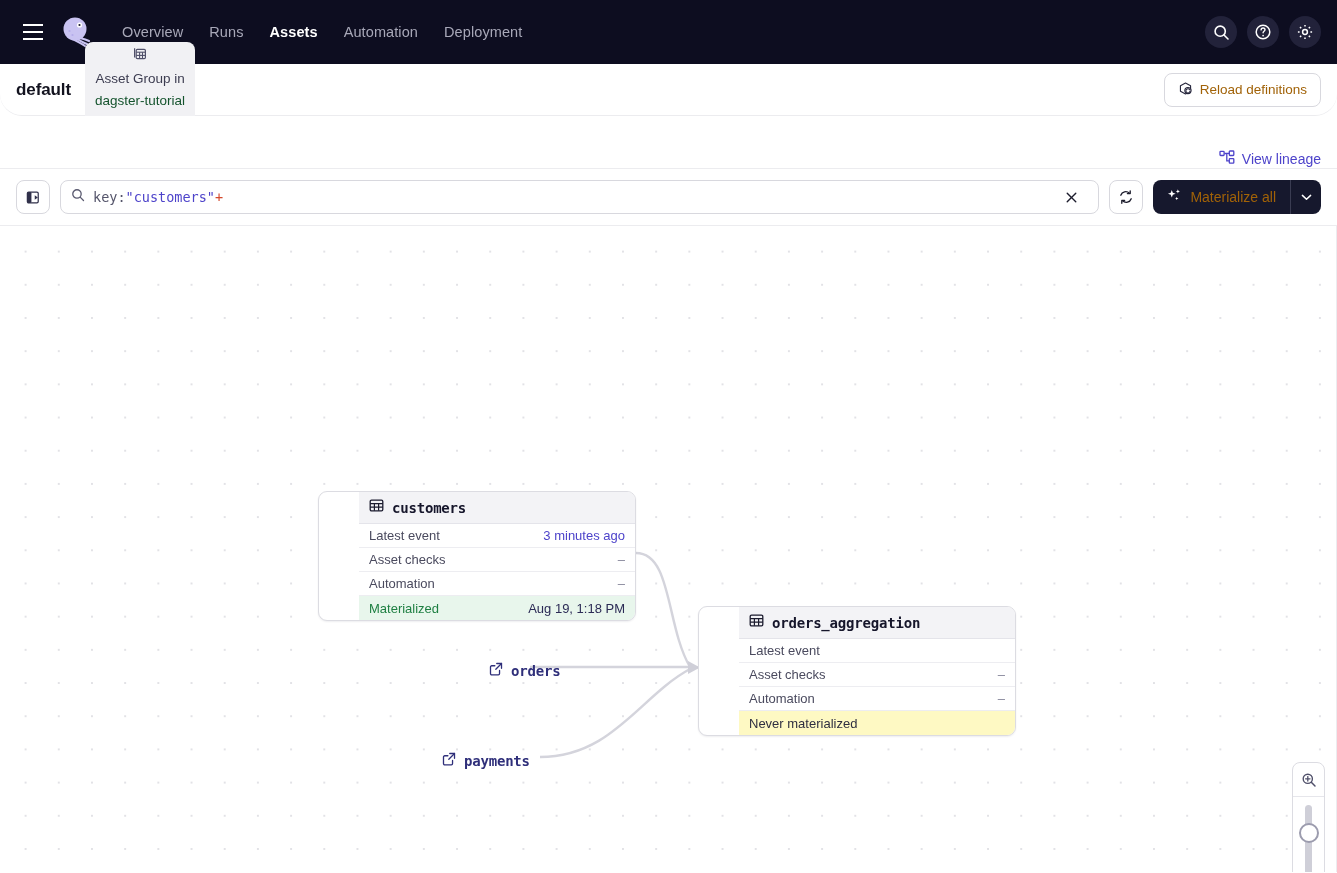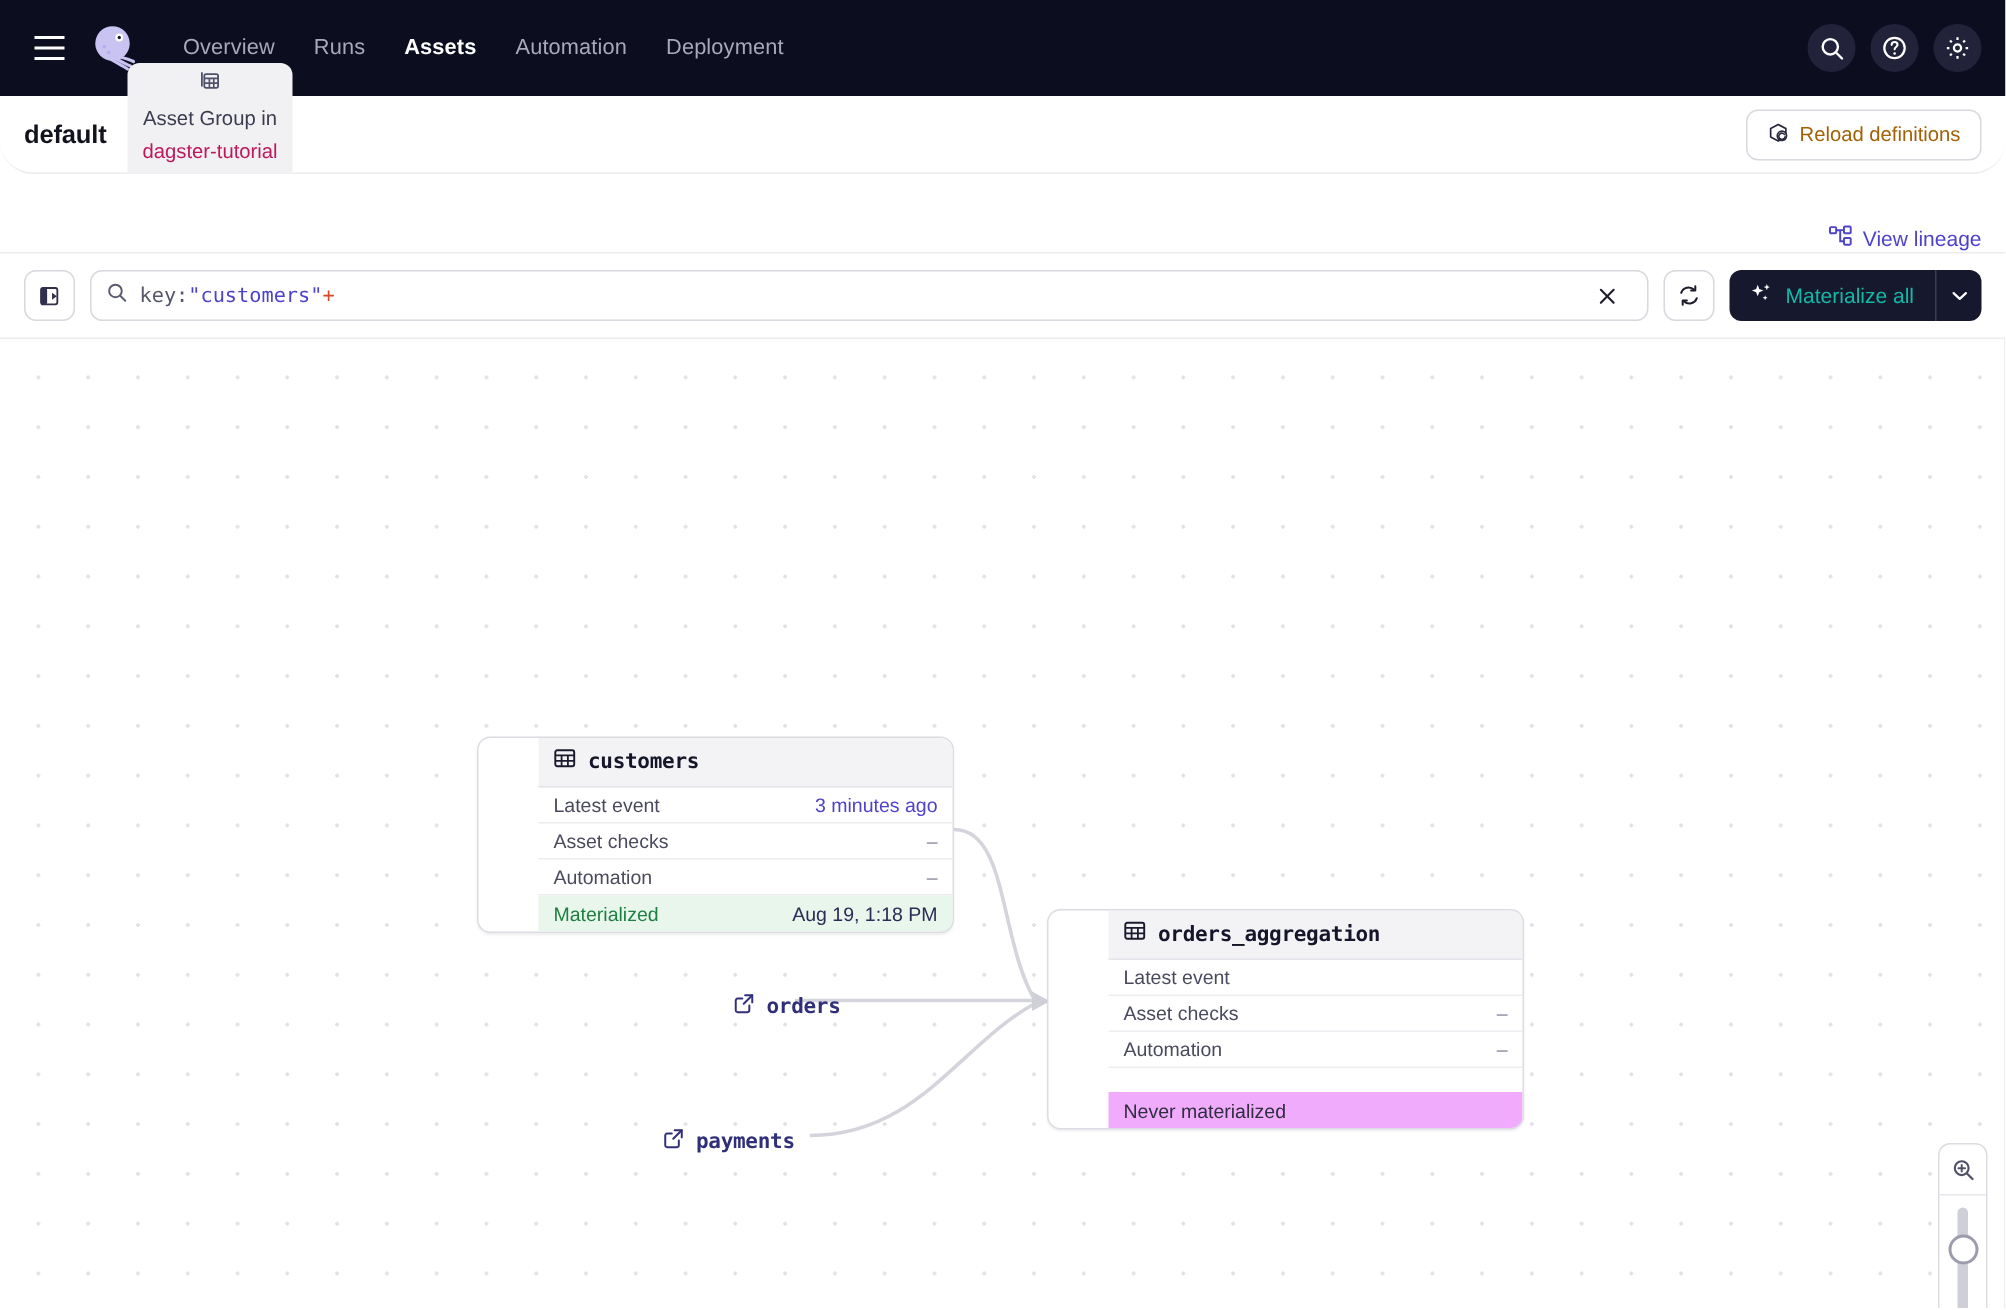"dagster-tutorial" .groupbadge .link { color: #be185d -> #14532d }
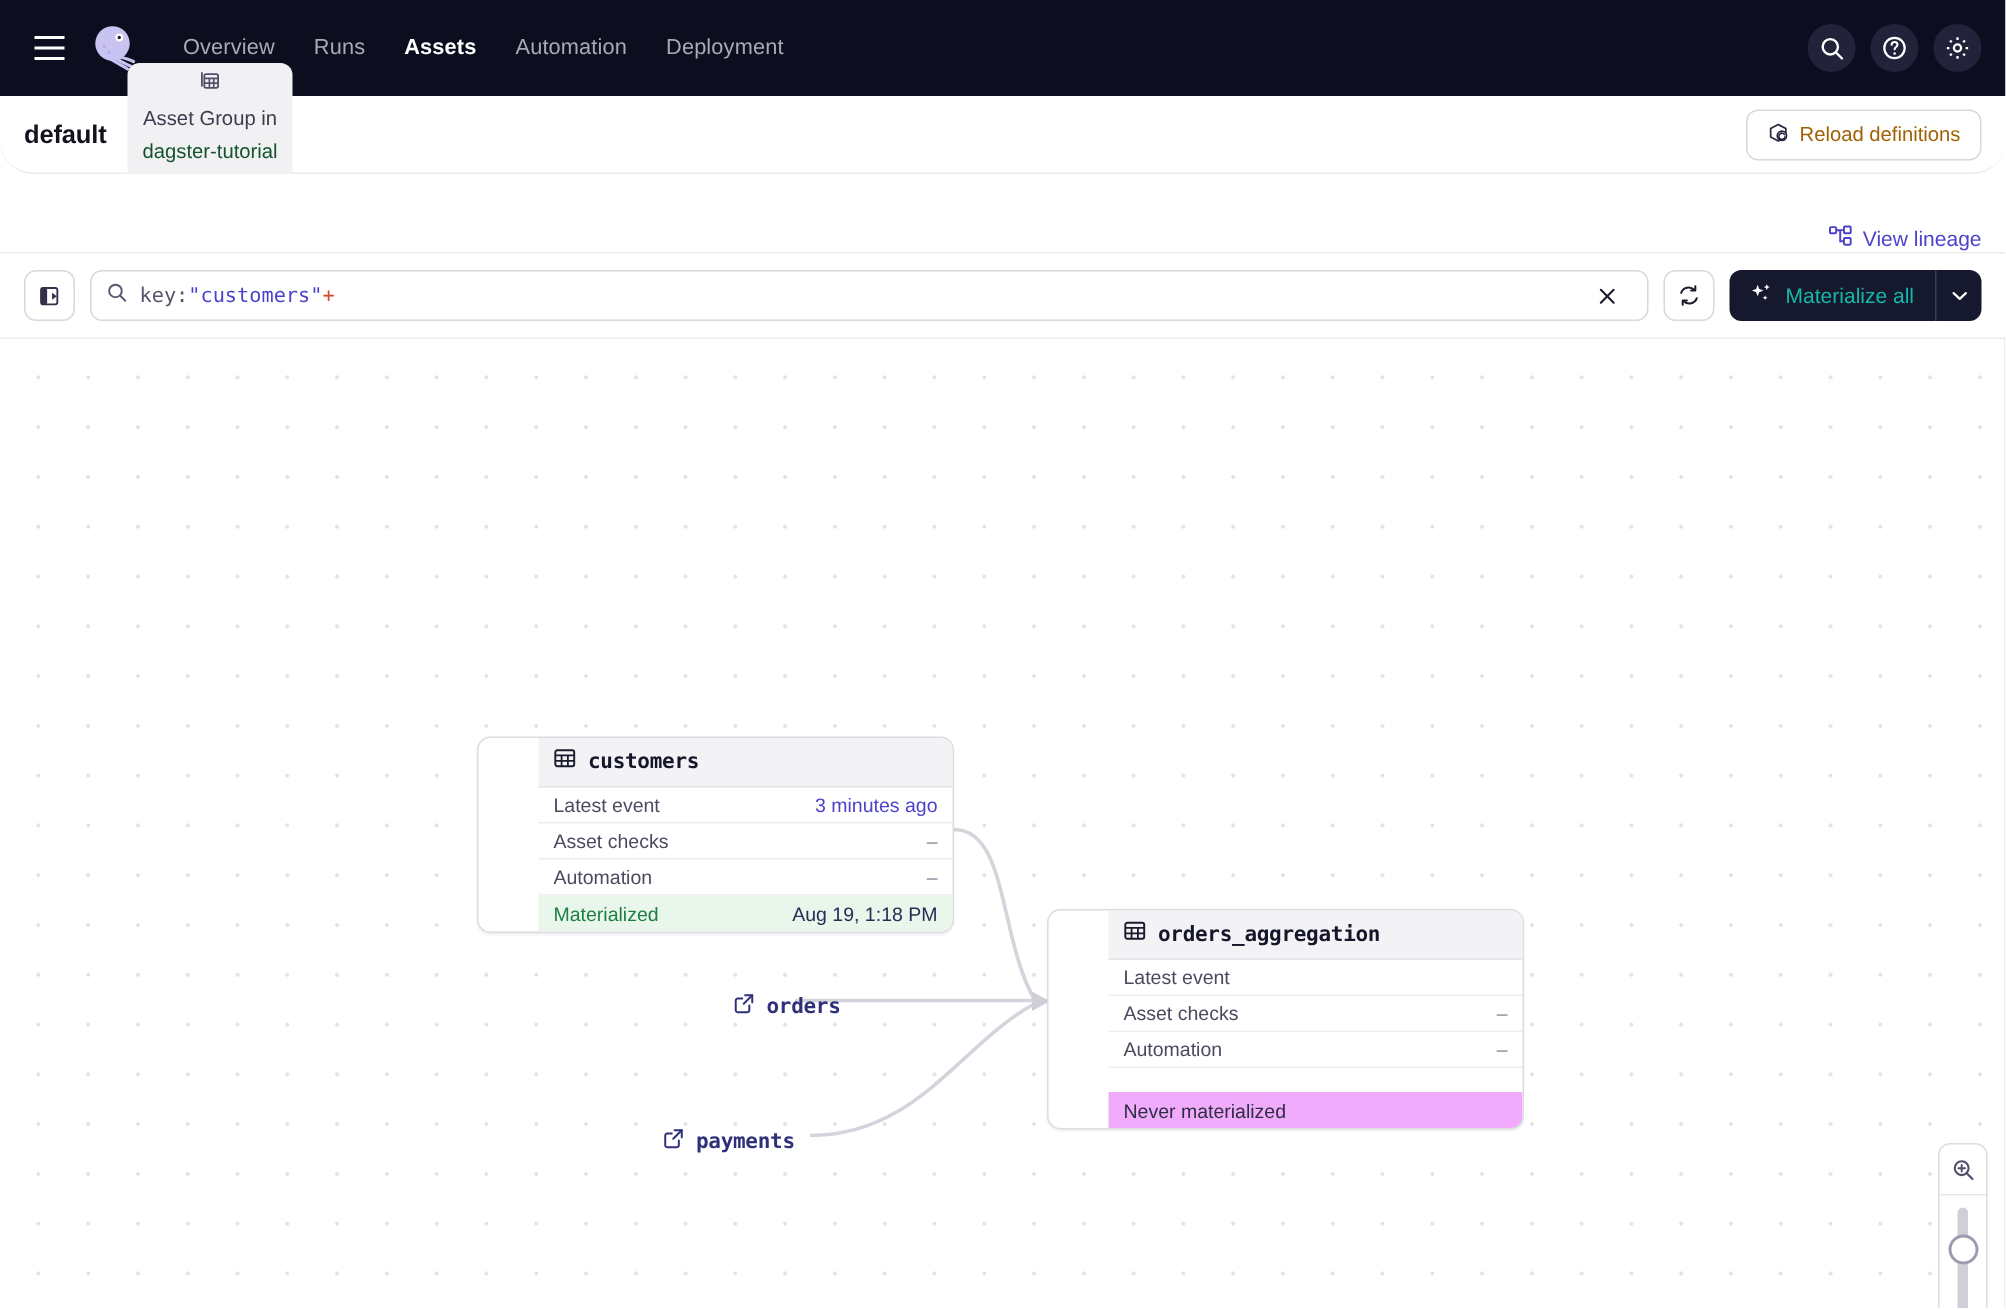"Materialize all" .matbtn { color: #14b8a6 -> #a16207 }
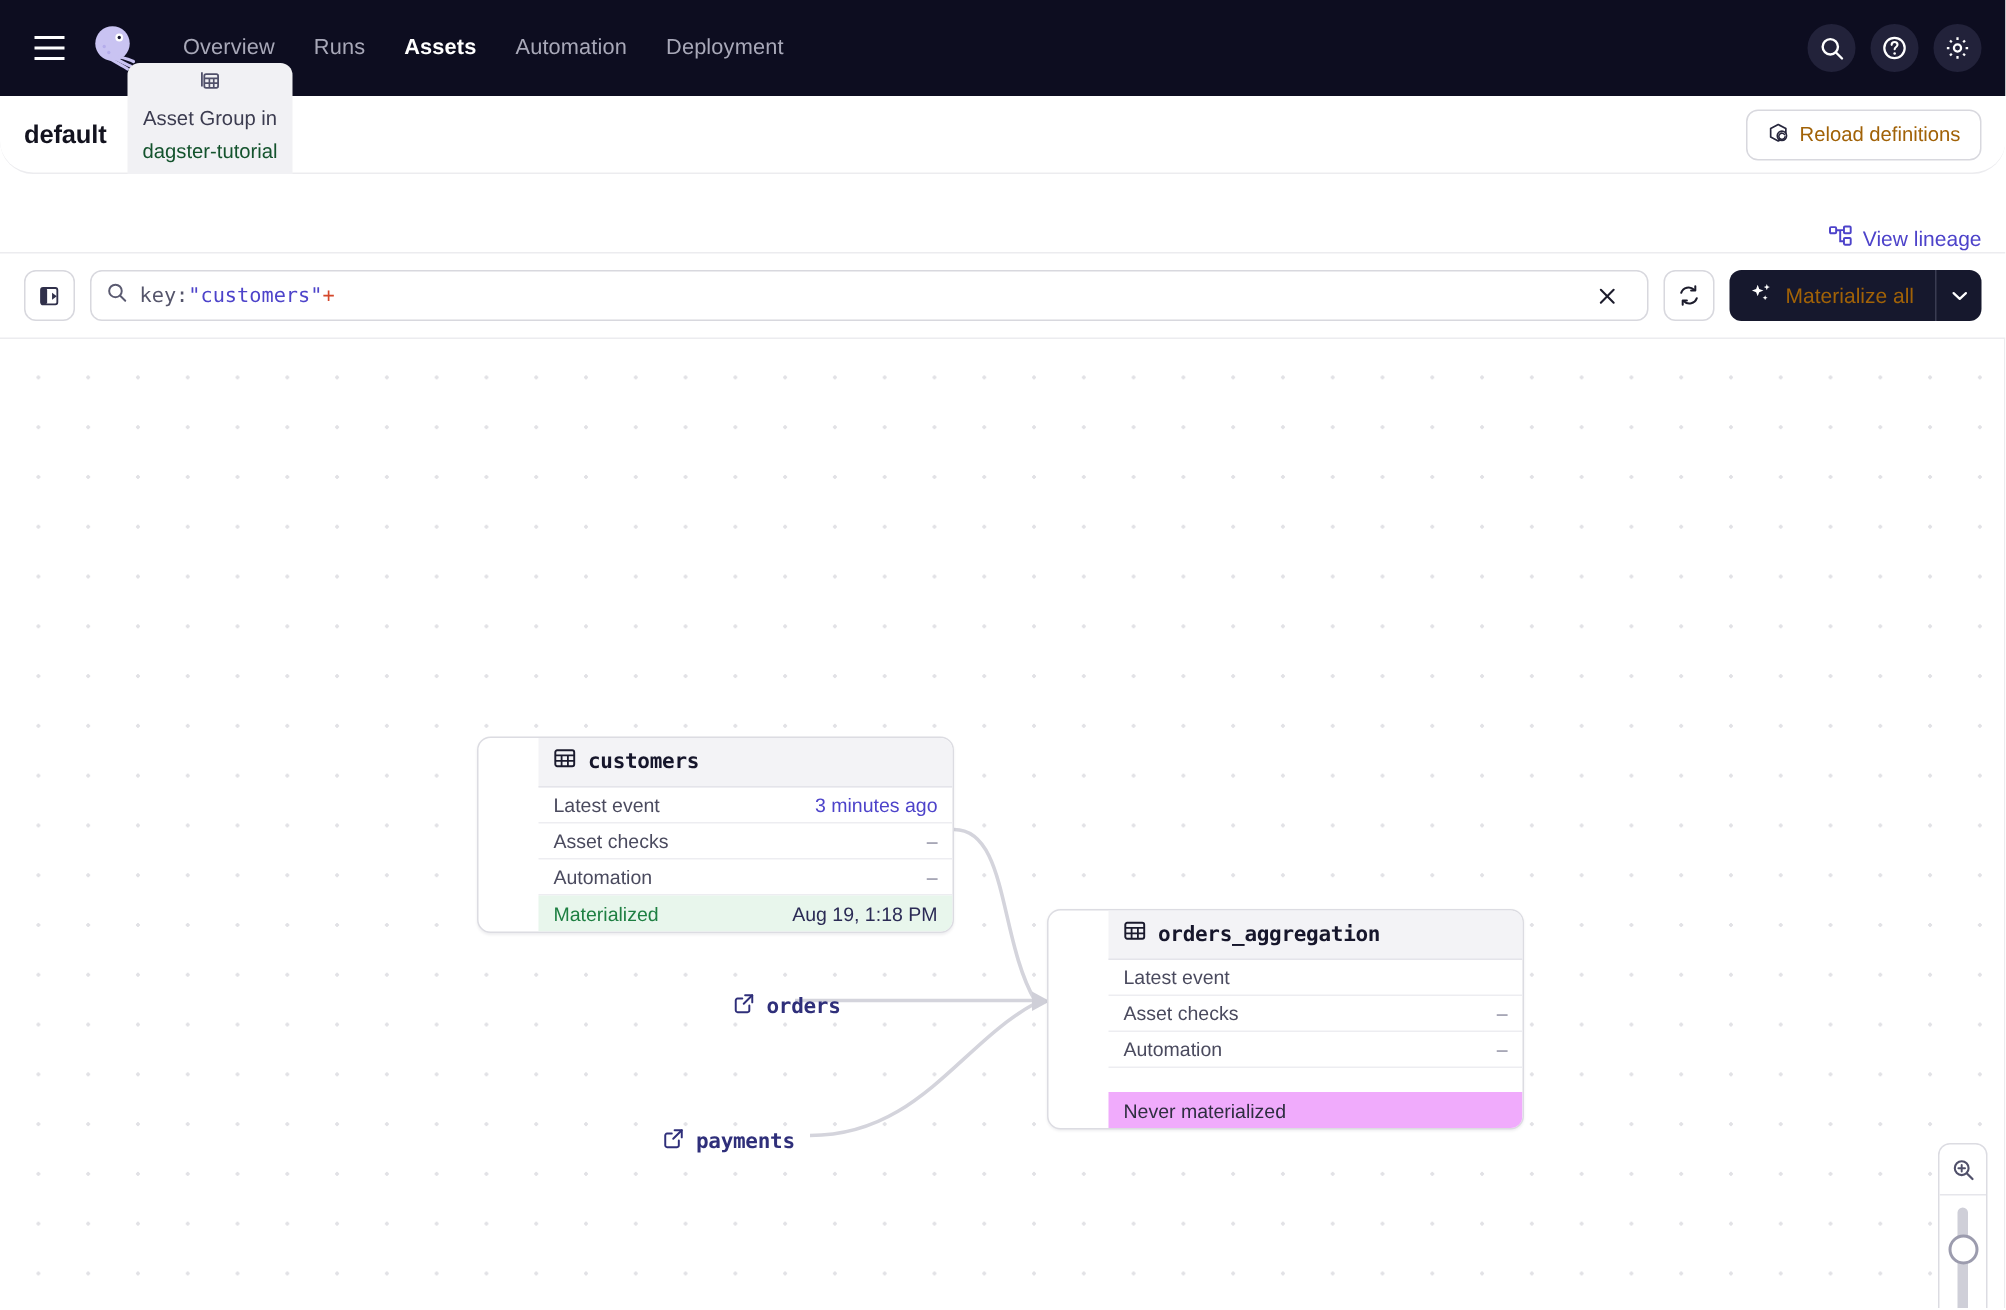"Never materialized" .nrow.gray { background: #f0abfc -> #fef9c3; margin-top: 16px -> none }
